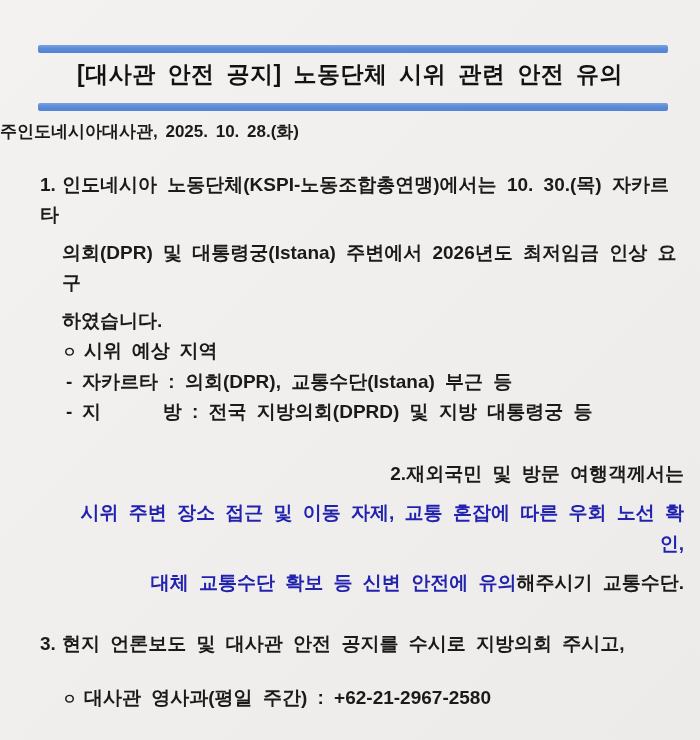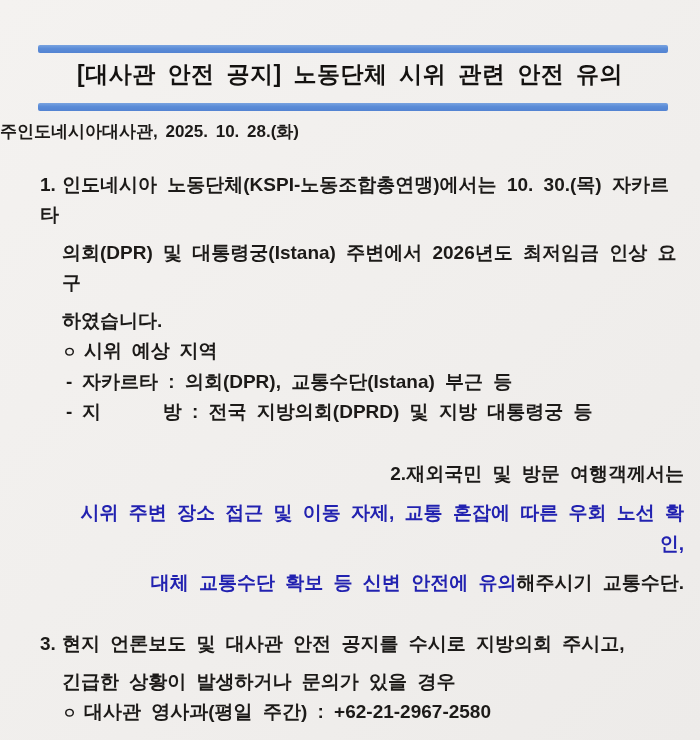"긴급한 상황이 발생하거나 문의가 있을" div.line { html: <div>긴급한 상황이 발생하거나 문의가 있을 경우</div> -> none }
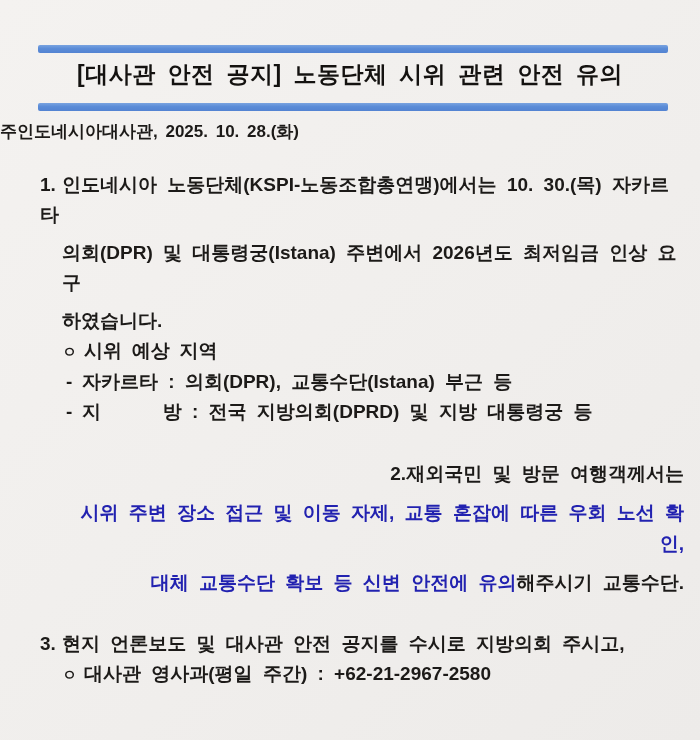"ㅇ 대사관 영사과(평일 주간) :" .contact-line { margin-top: none -> 24px }
